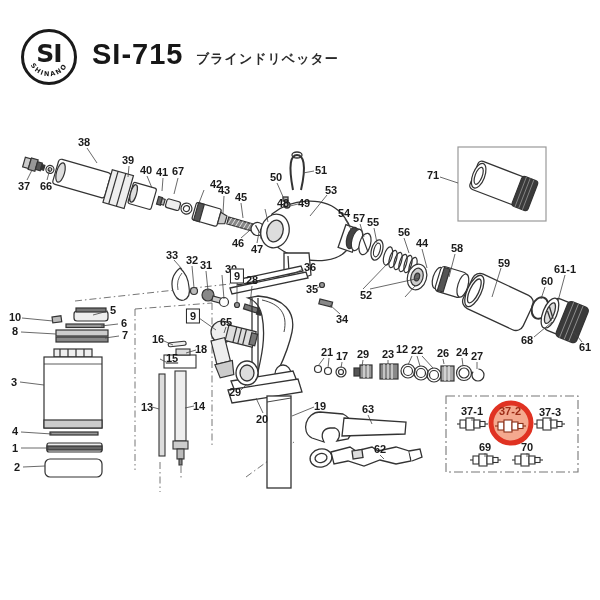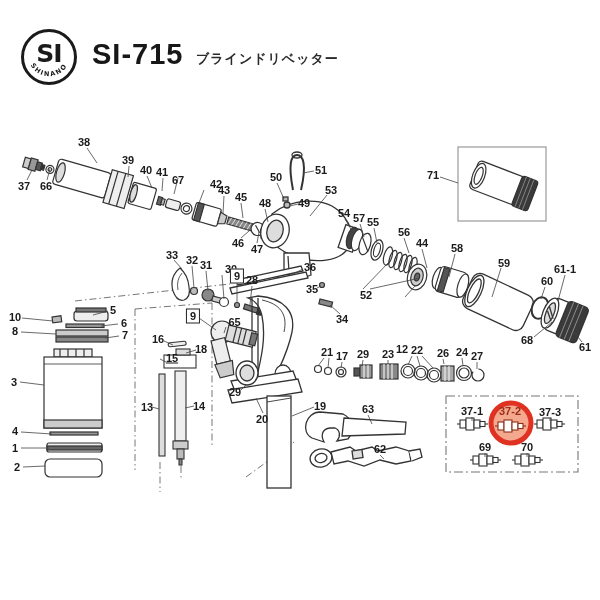"67" span.part-label { top: 180px -> 171px }
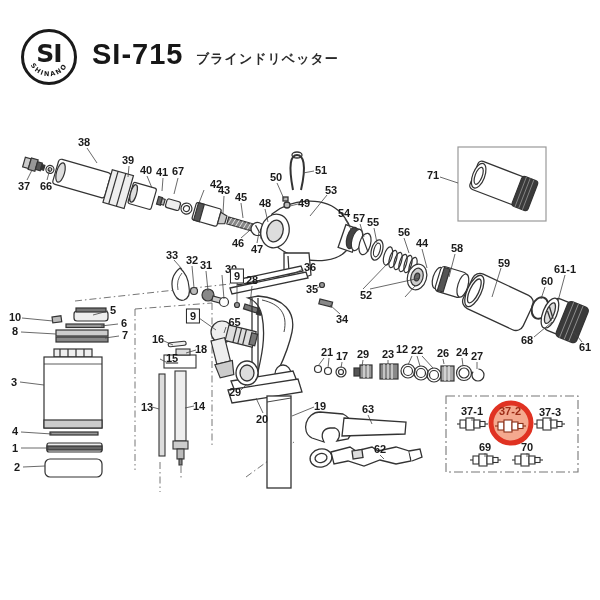"48" span.part-label { left: 265px -> 283px }
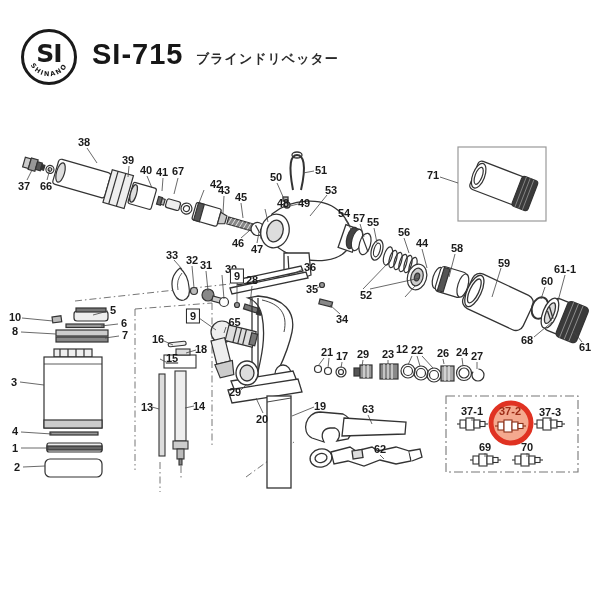"65" span.part-label { padding-left: 17px -> none }
